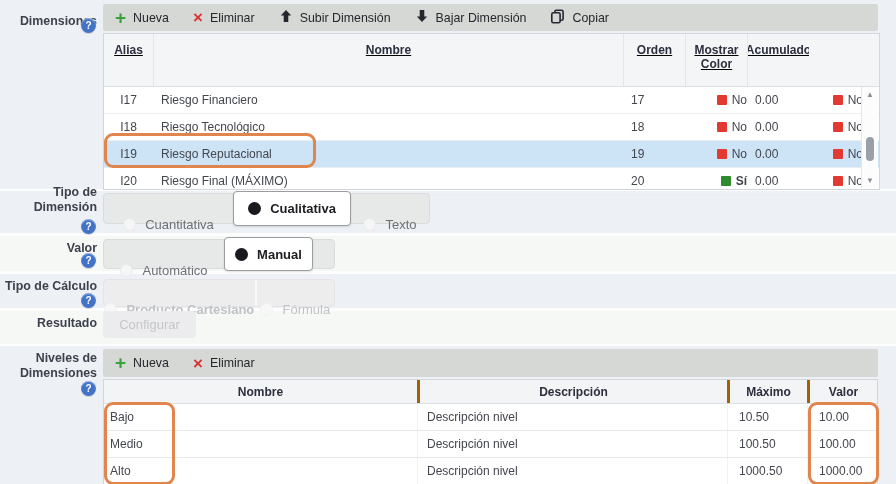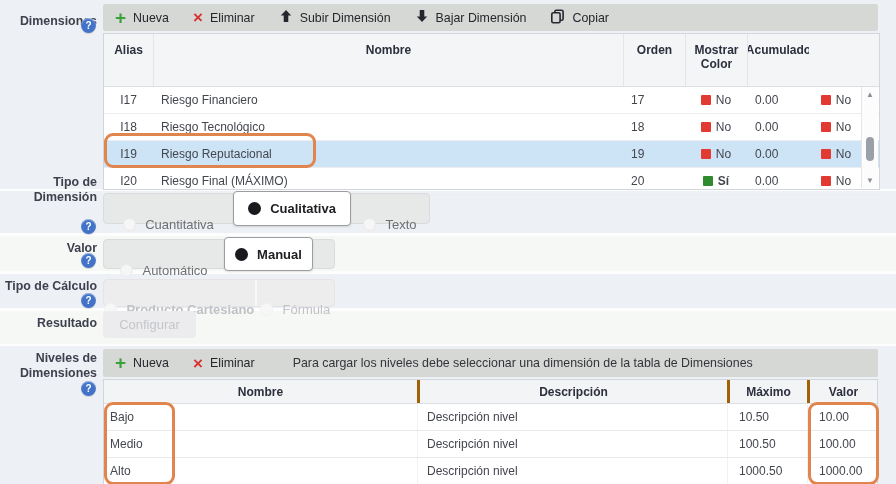"Alias" .t1-head { text-decoration: none -> underline }
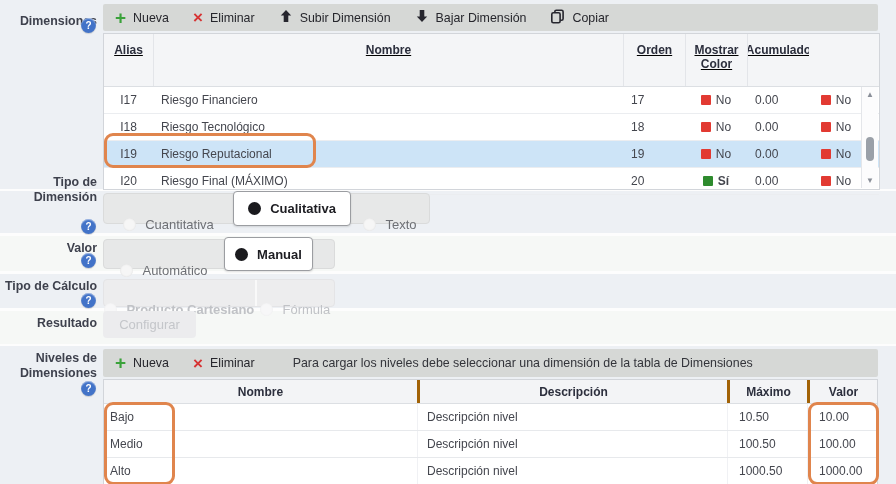"No" .c-flag { justify-content: center -> flex-end }
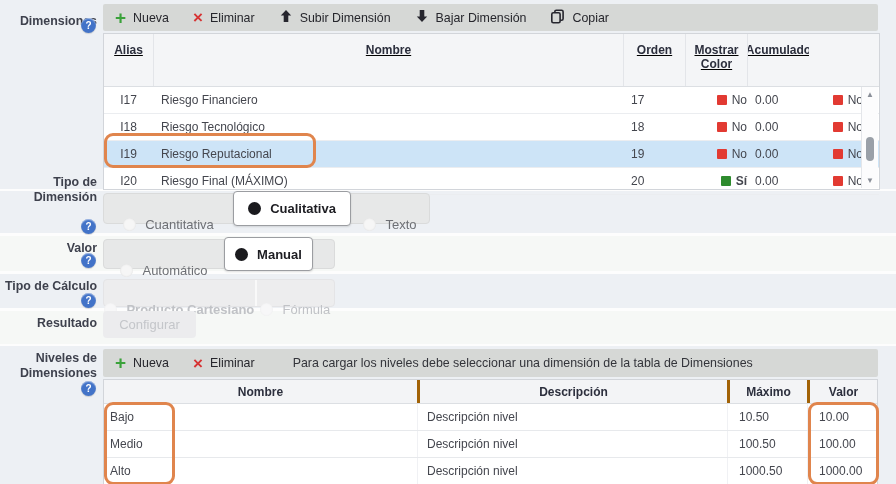"Tipo de Dimensión" div.flabel { top: 175px -> 185px }
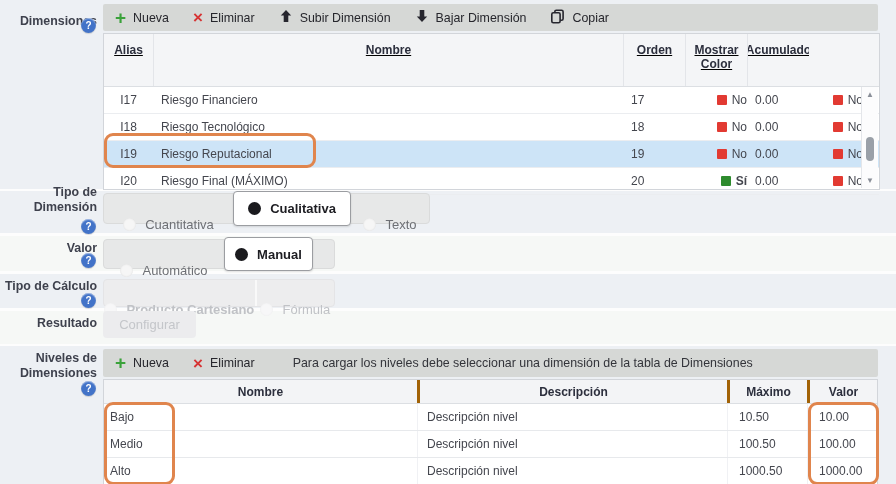"Para cargar los niveles debe" div.tmsg { html: <div>Para cargar los niveles debe seleccionar una dimensión de la tabla de Dimensiones</div> -> none }
